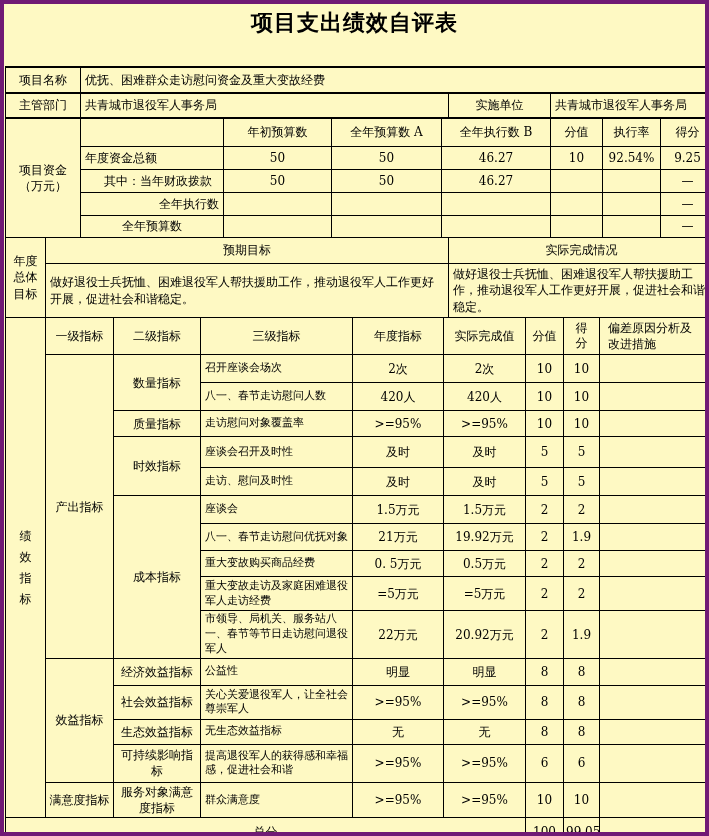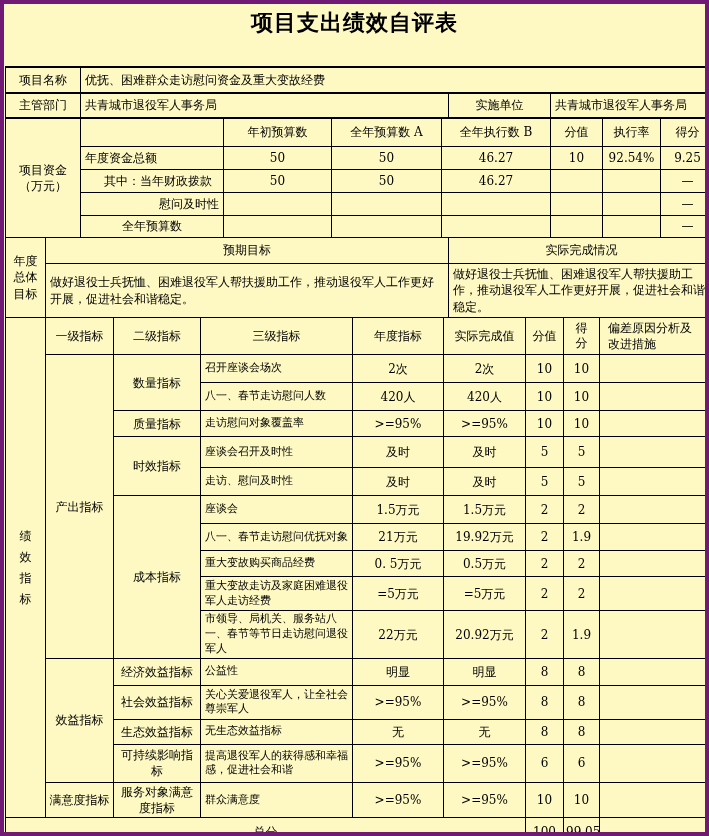"慰问及时性" td.right { text: 慰问及时性 -> 全年执行数 }
